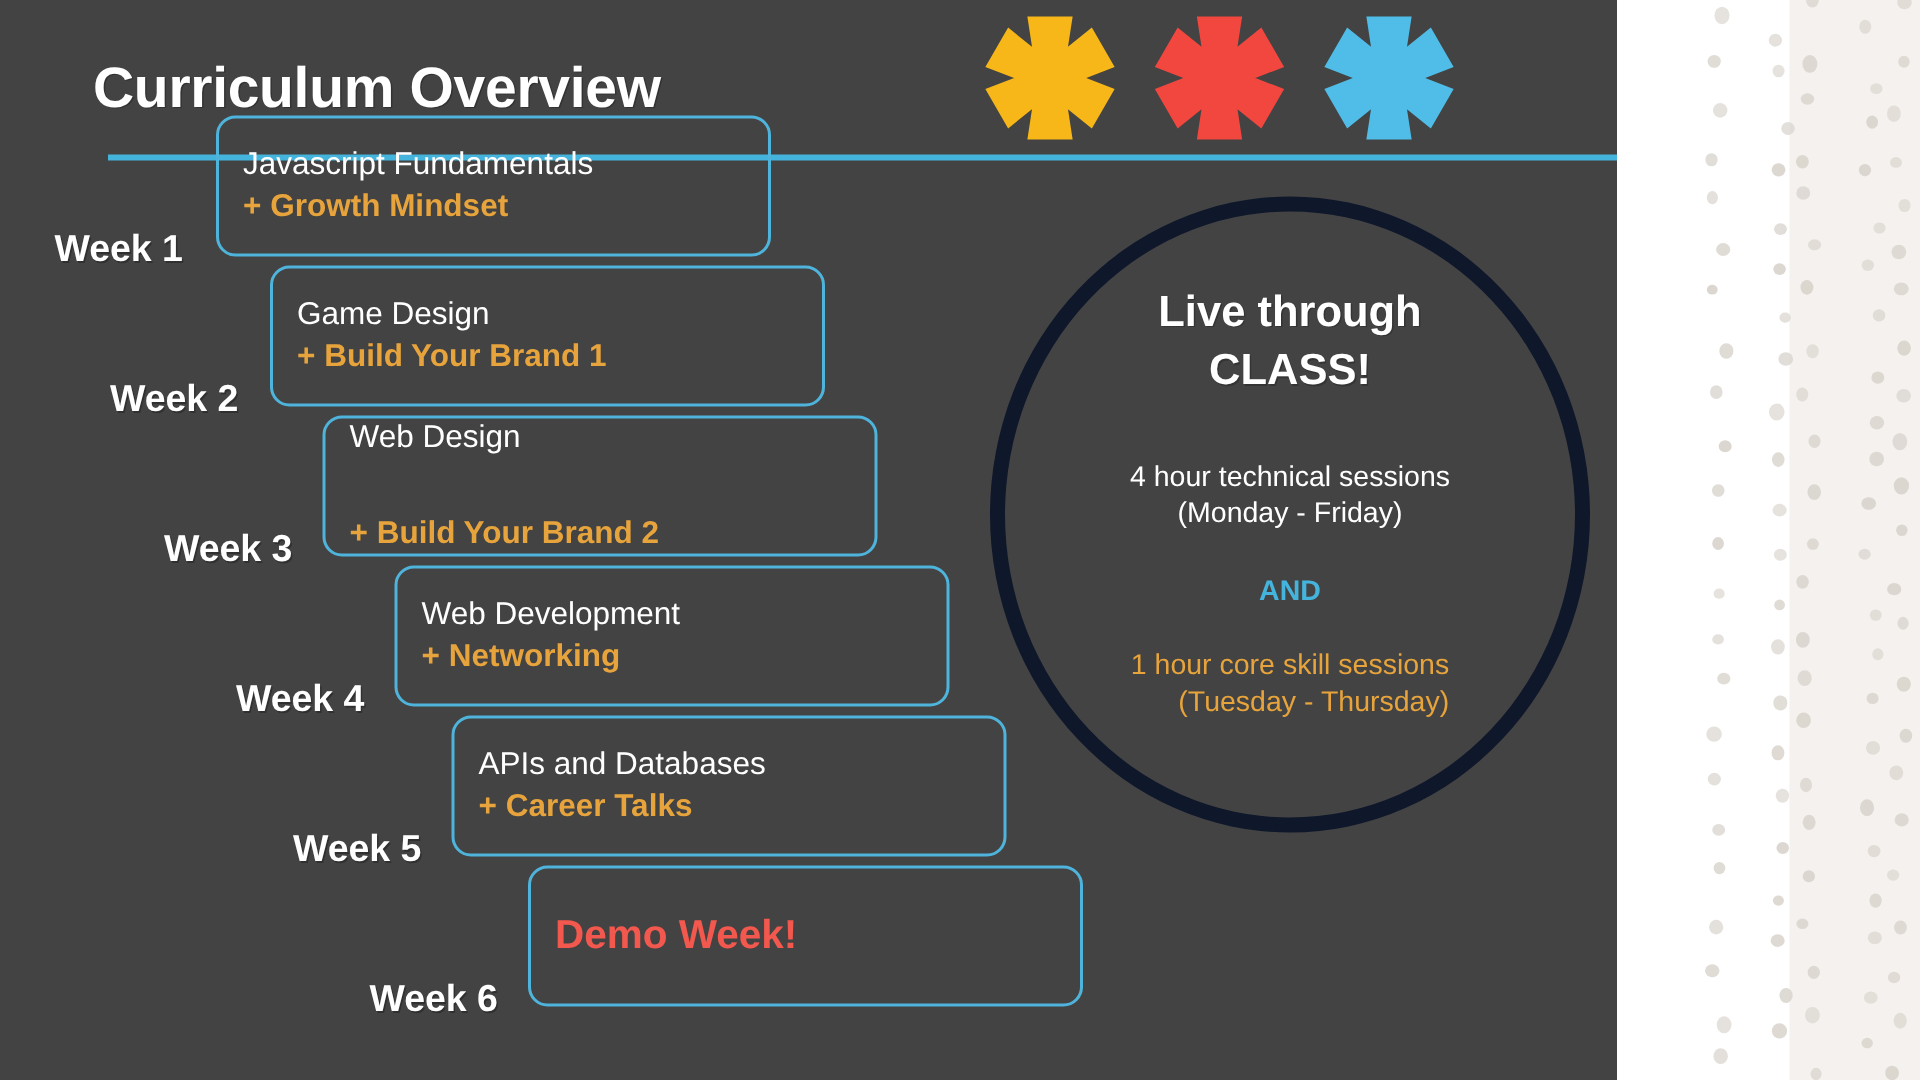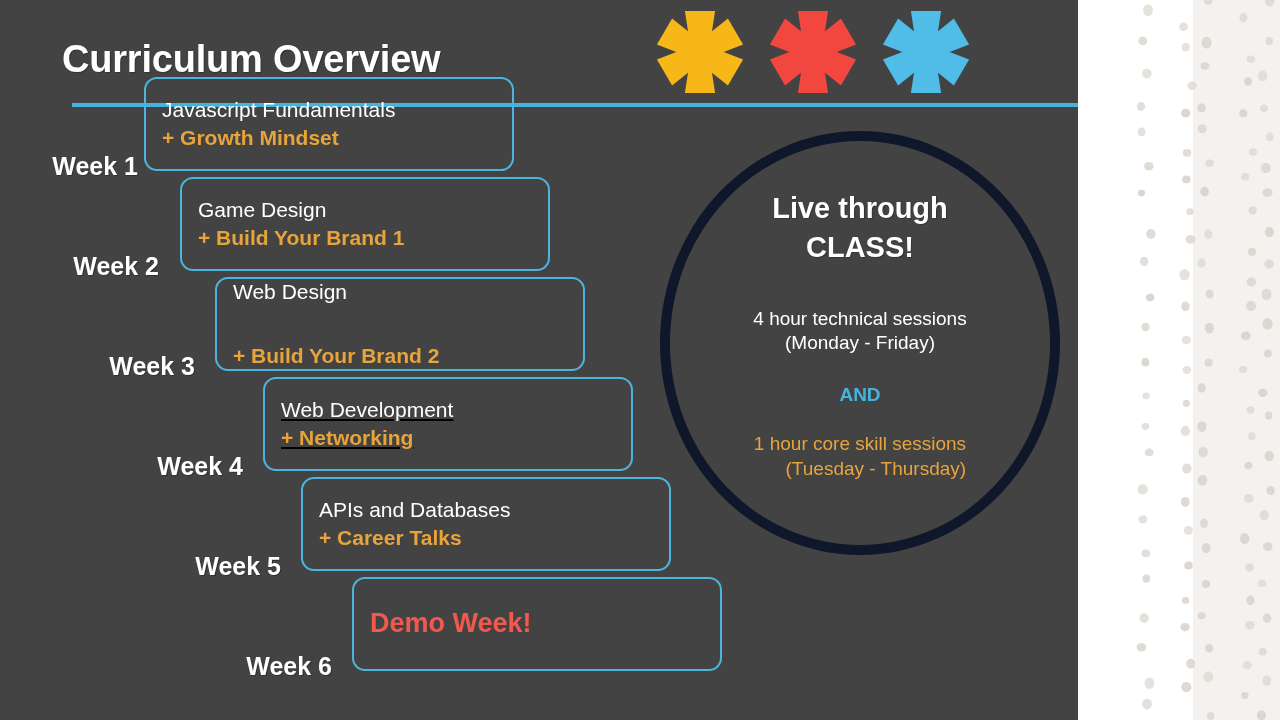"Week 1" div.week-label { margin-left: 16px -> none }
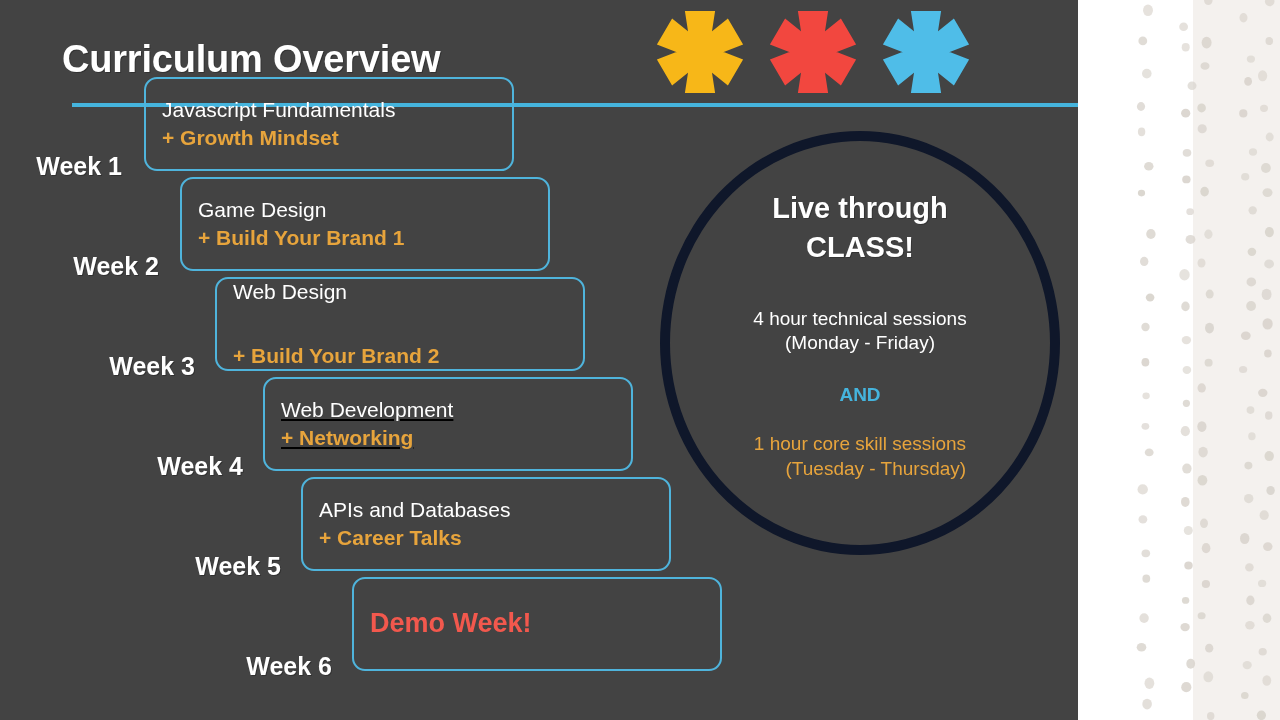"Web Development" div.week-box { text-decoration: underline -> none }
